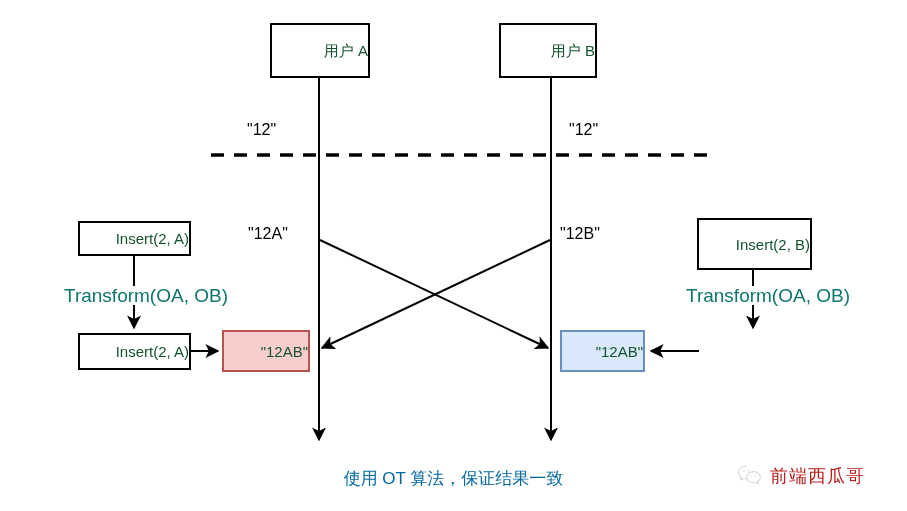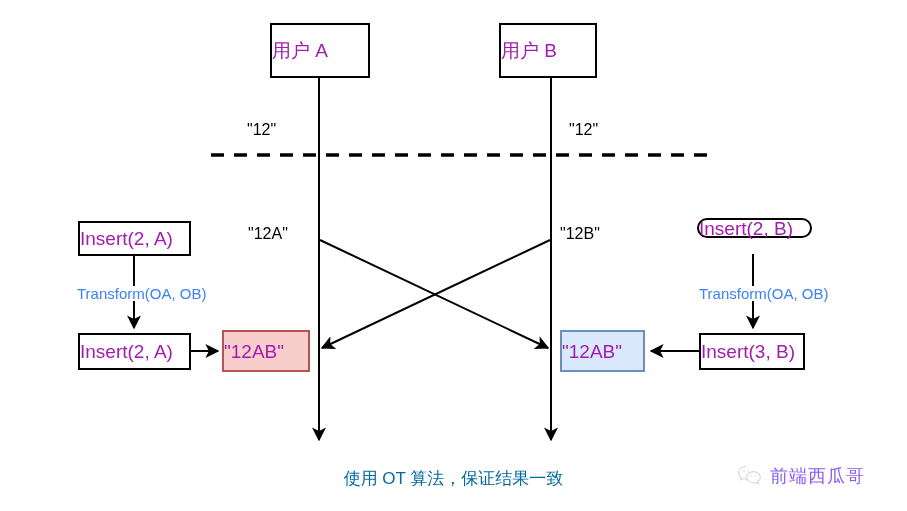"用户 A" .node-box { color: #a21caf -> #14532d; font-size: 19px -> 15px; justify-content: flex-start -> flex-end }
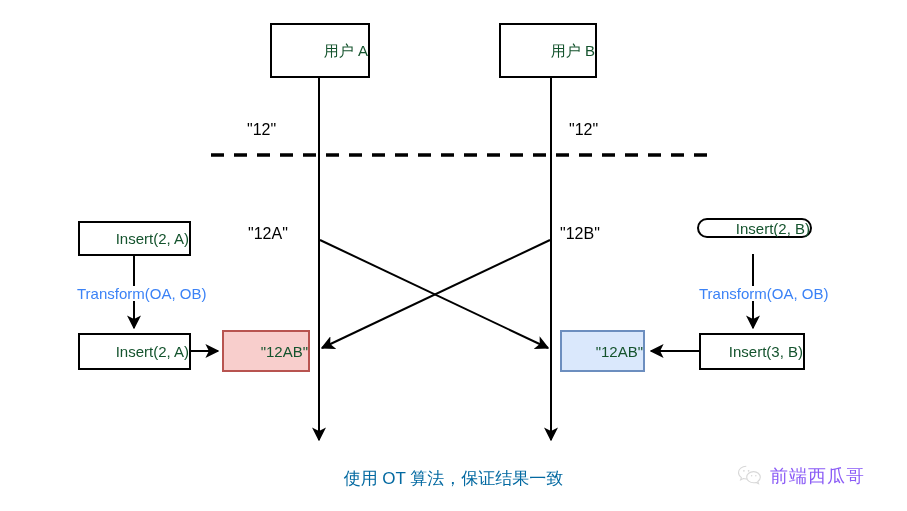"Insert(2, B)" div.node-box { border-radius: 13px -> none; height: 20px -> 52px }
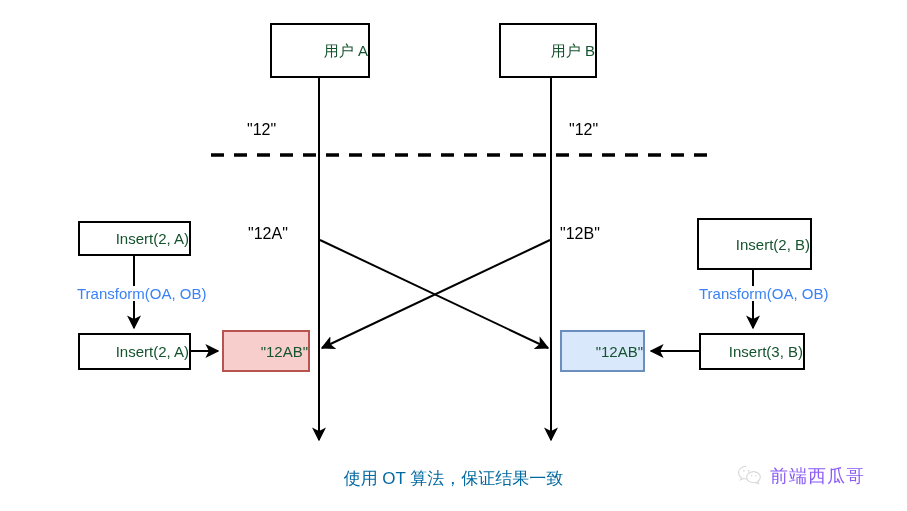"Transform(OA, OB)" .edge-label { color: #3b82f6 -> #0f766e; font-size: 15px -> 19px; margin-left: 13px -> none }
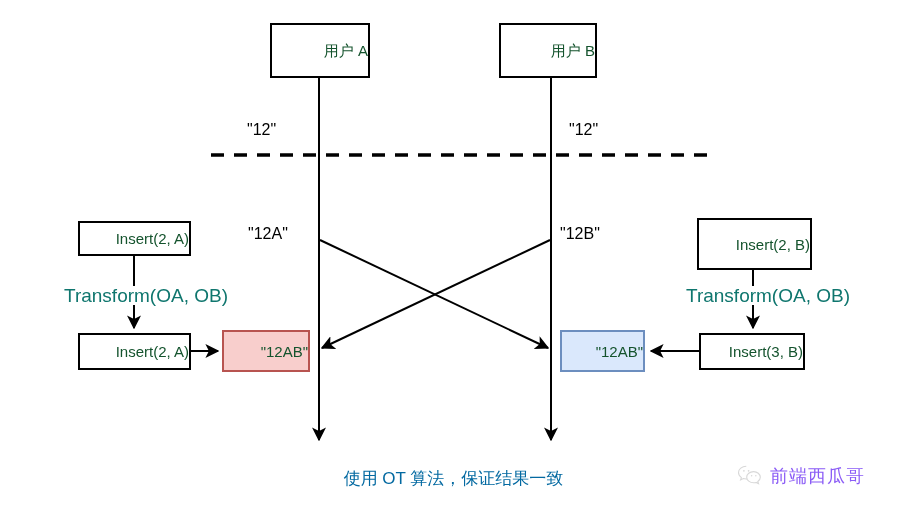"Insert(3, B)" div.node-box { html: <div> <span>Insert(3, B)</span> </div> -> none }
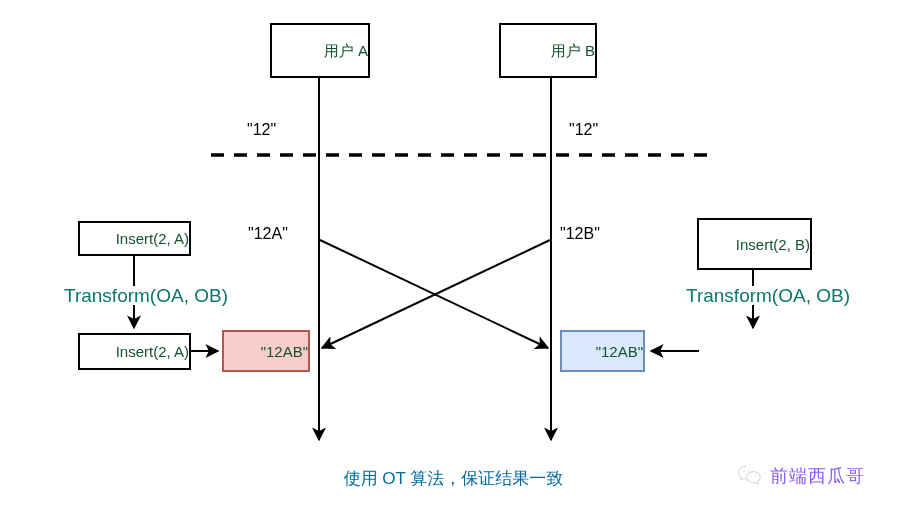"前端西瓜哥" .watermark-text { color: #8b5cf6 -> #b91c1c }
